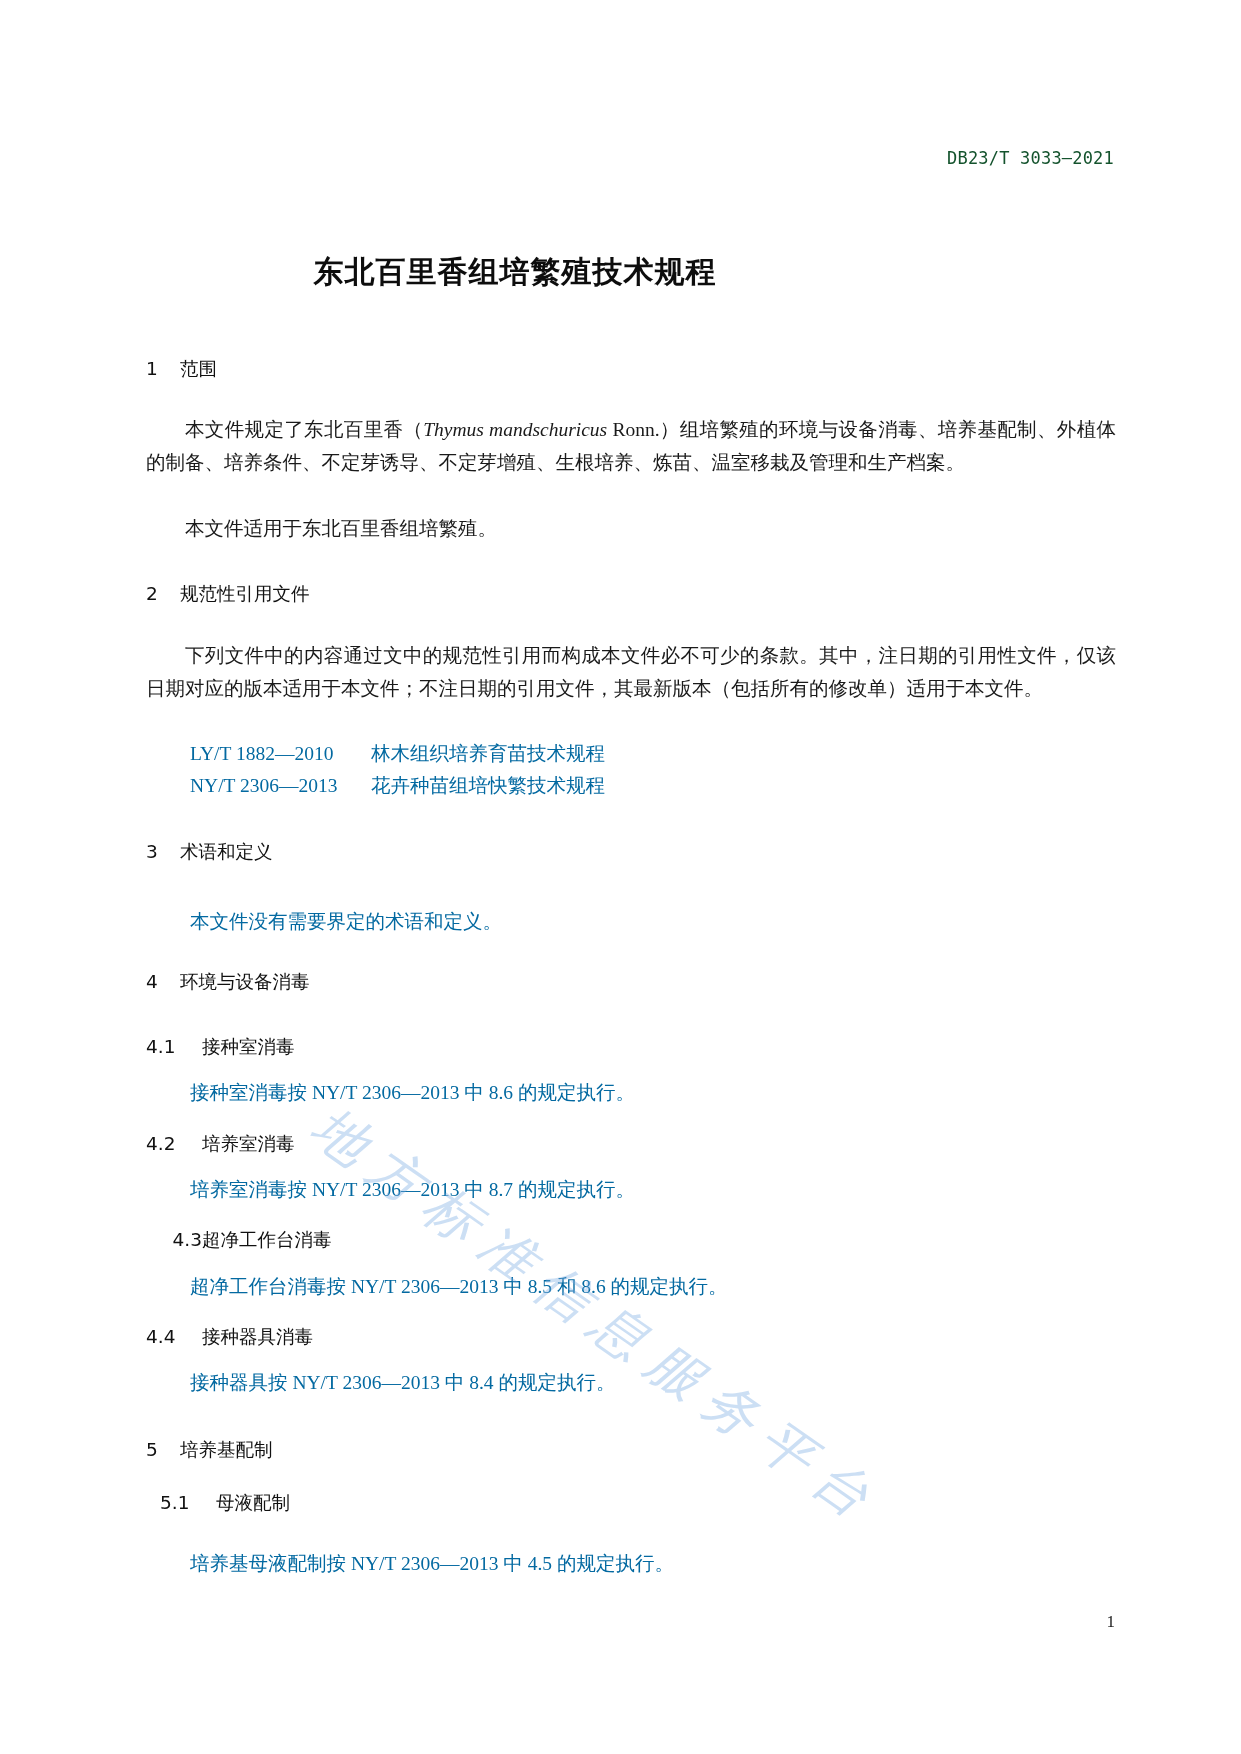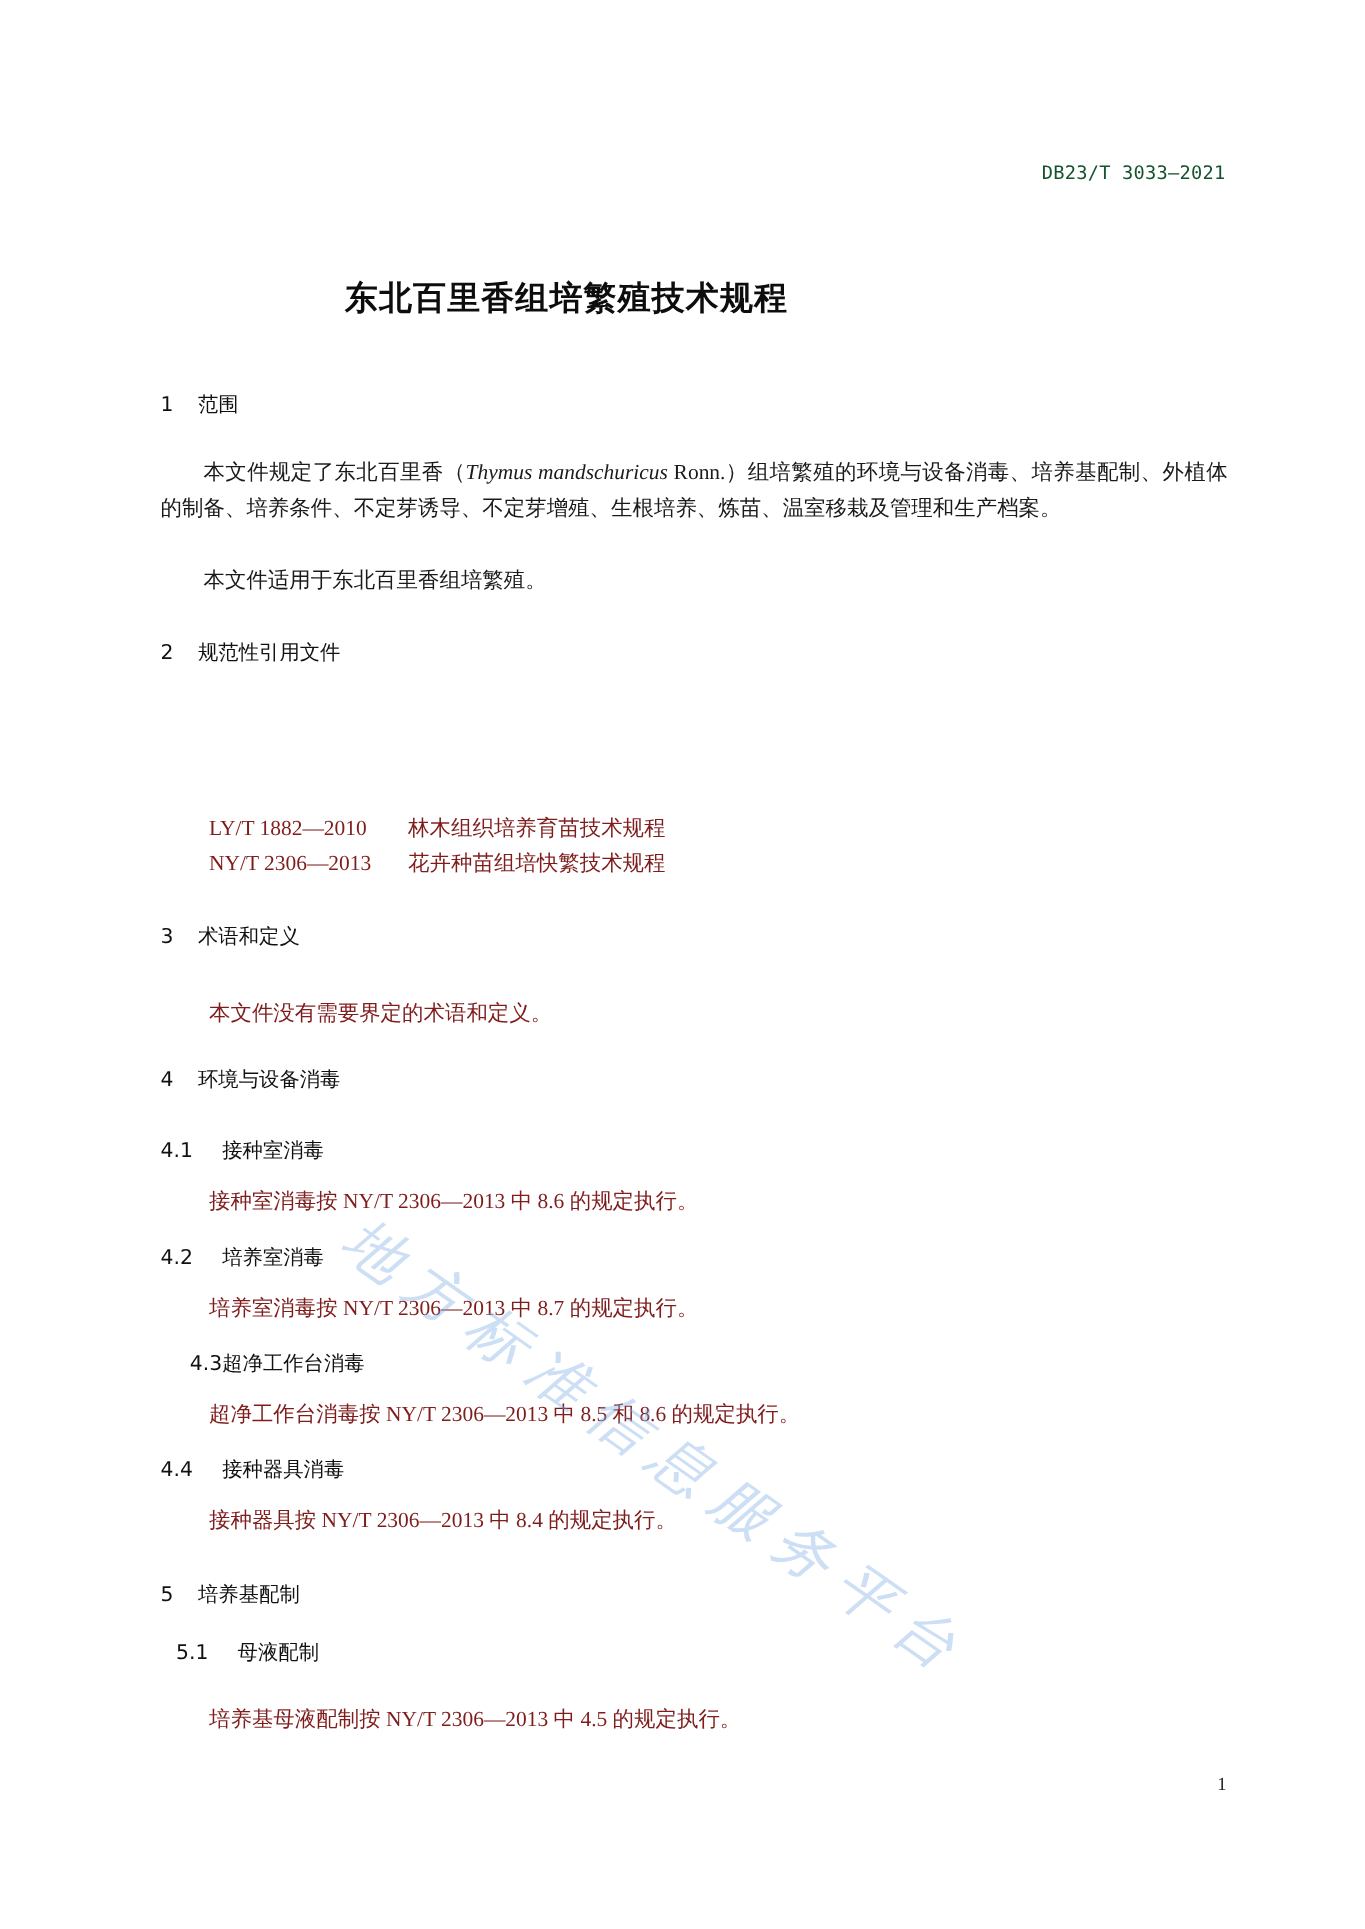"下列文件中的内容通过文中的规范性引用而构成本文件必不可少的条款。其中，注日期的引" div.para { html: none -> <div>下列文件中的内容通过文中的规范性引用而构成本文件必不可少的条款。其中，注日期的引用性文件，仅该日期对应的版本适用于本文件；不注日期的引用文件，其最新版本（包括所有的修改单）适用于本文件。</div> }
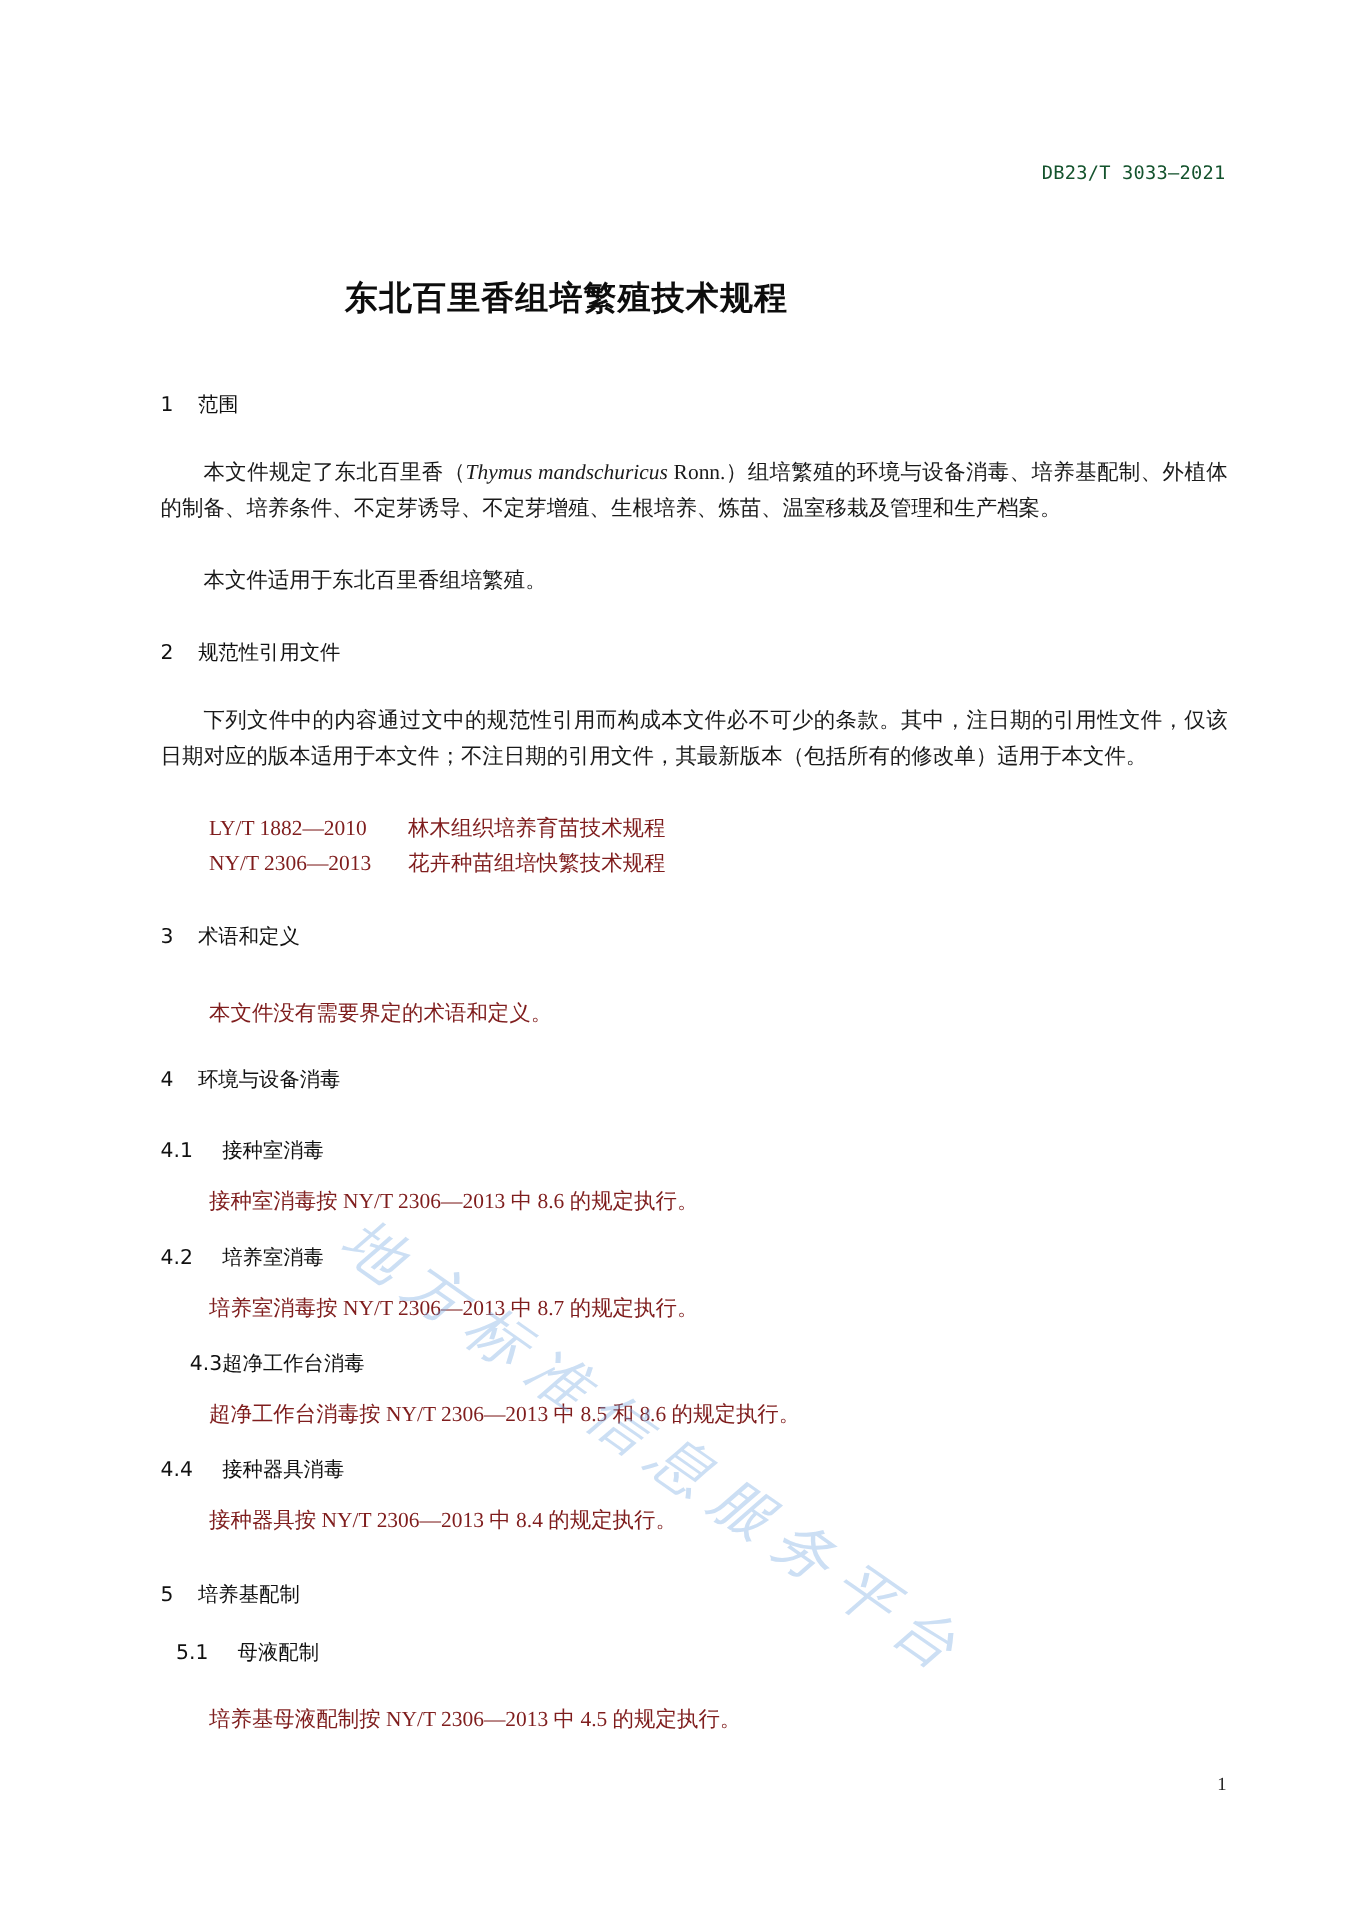"LY/T 1882—2010 林木组织培养育苗技术规程" .line { color: #7f1d1d -> #0369a1 }
